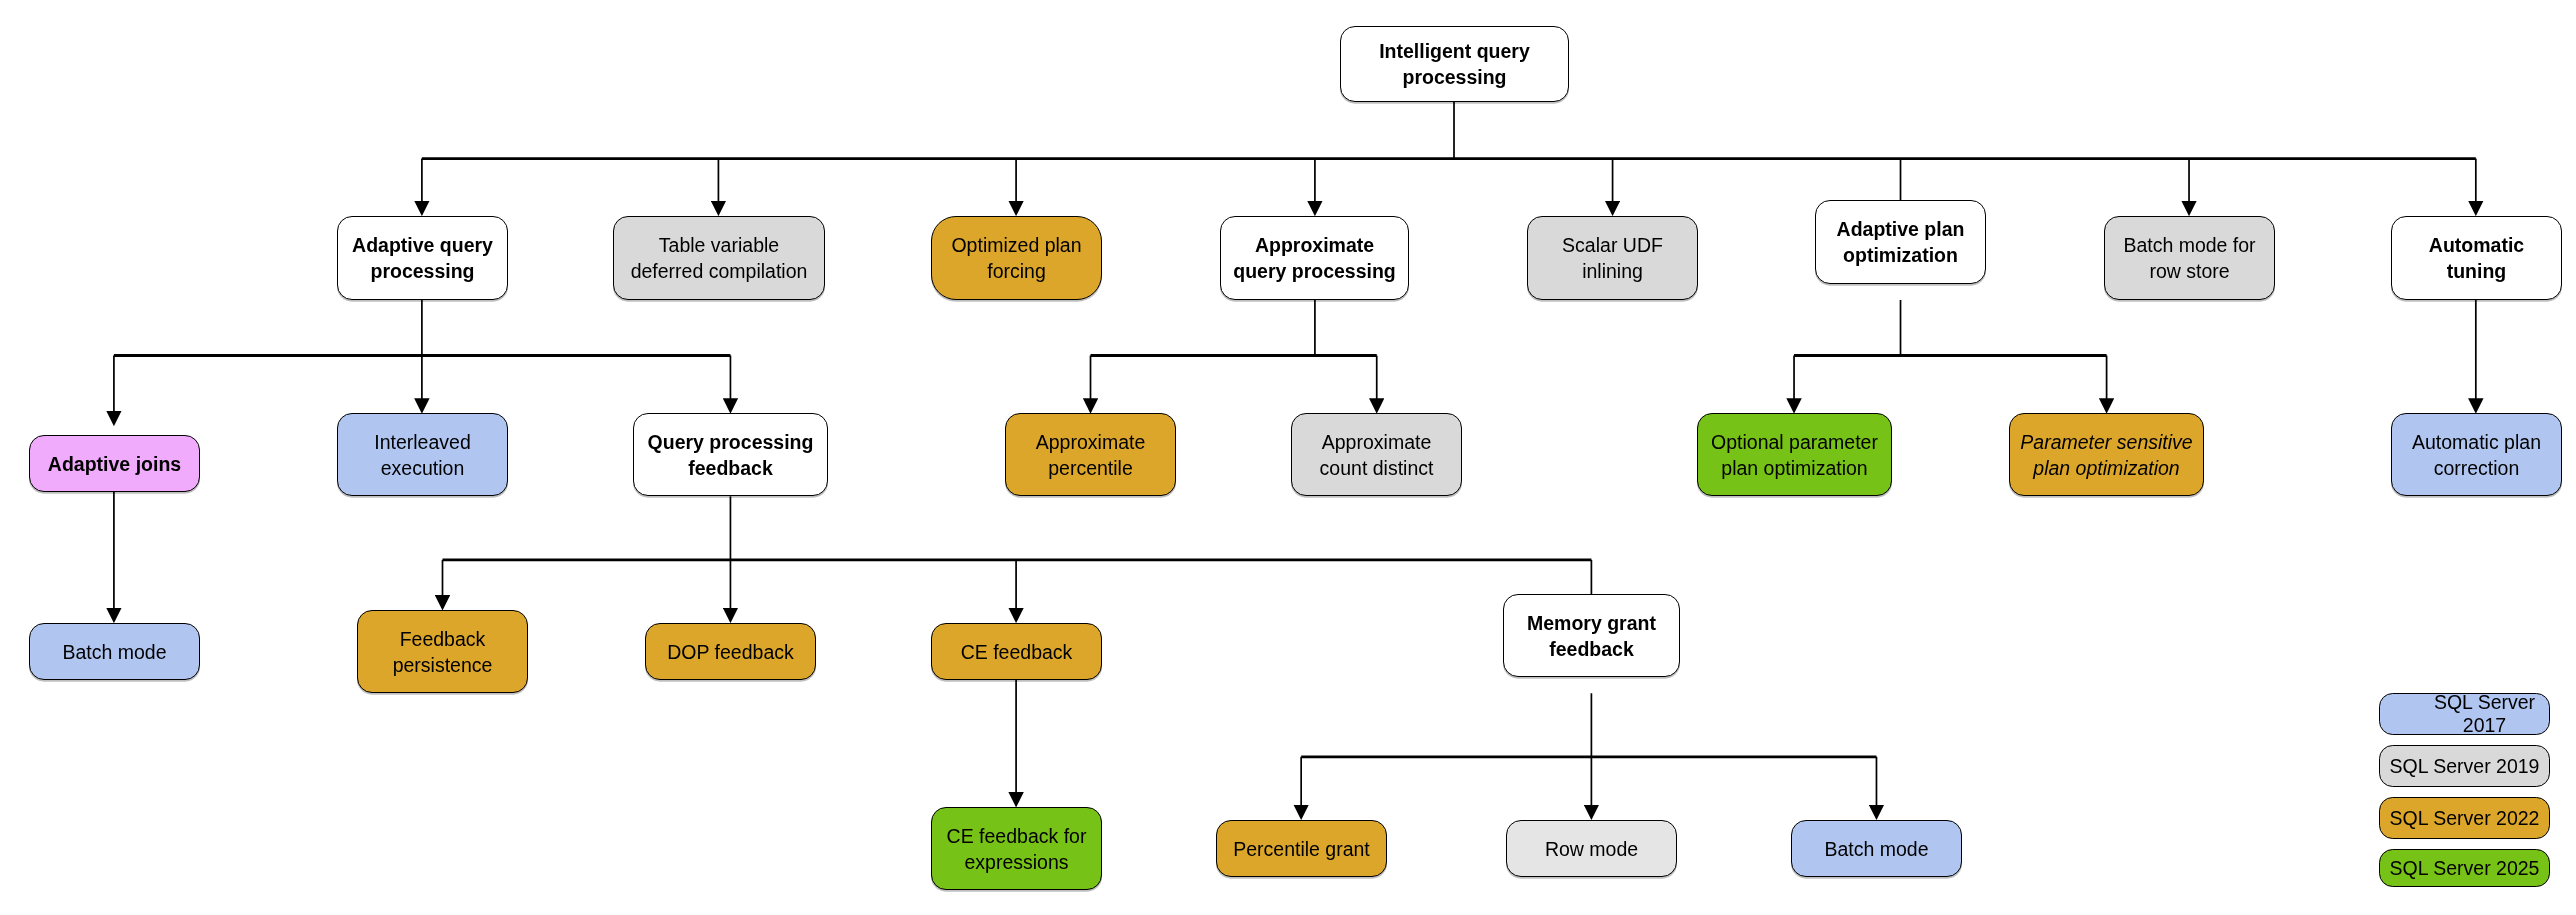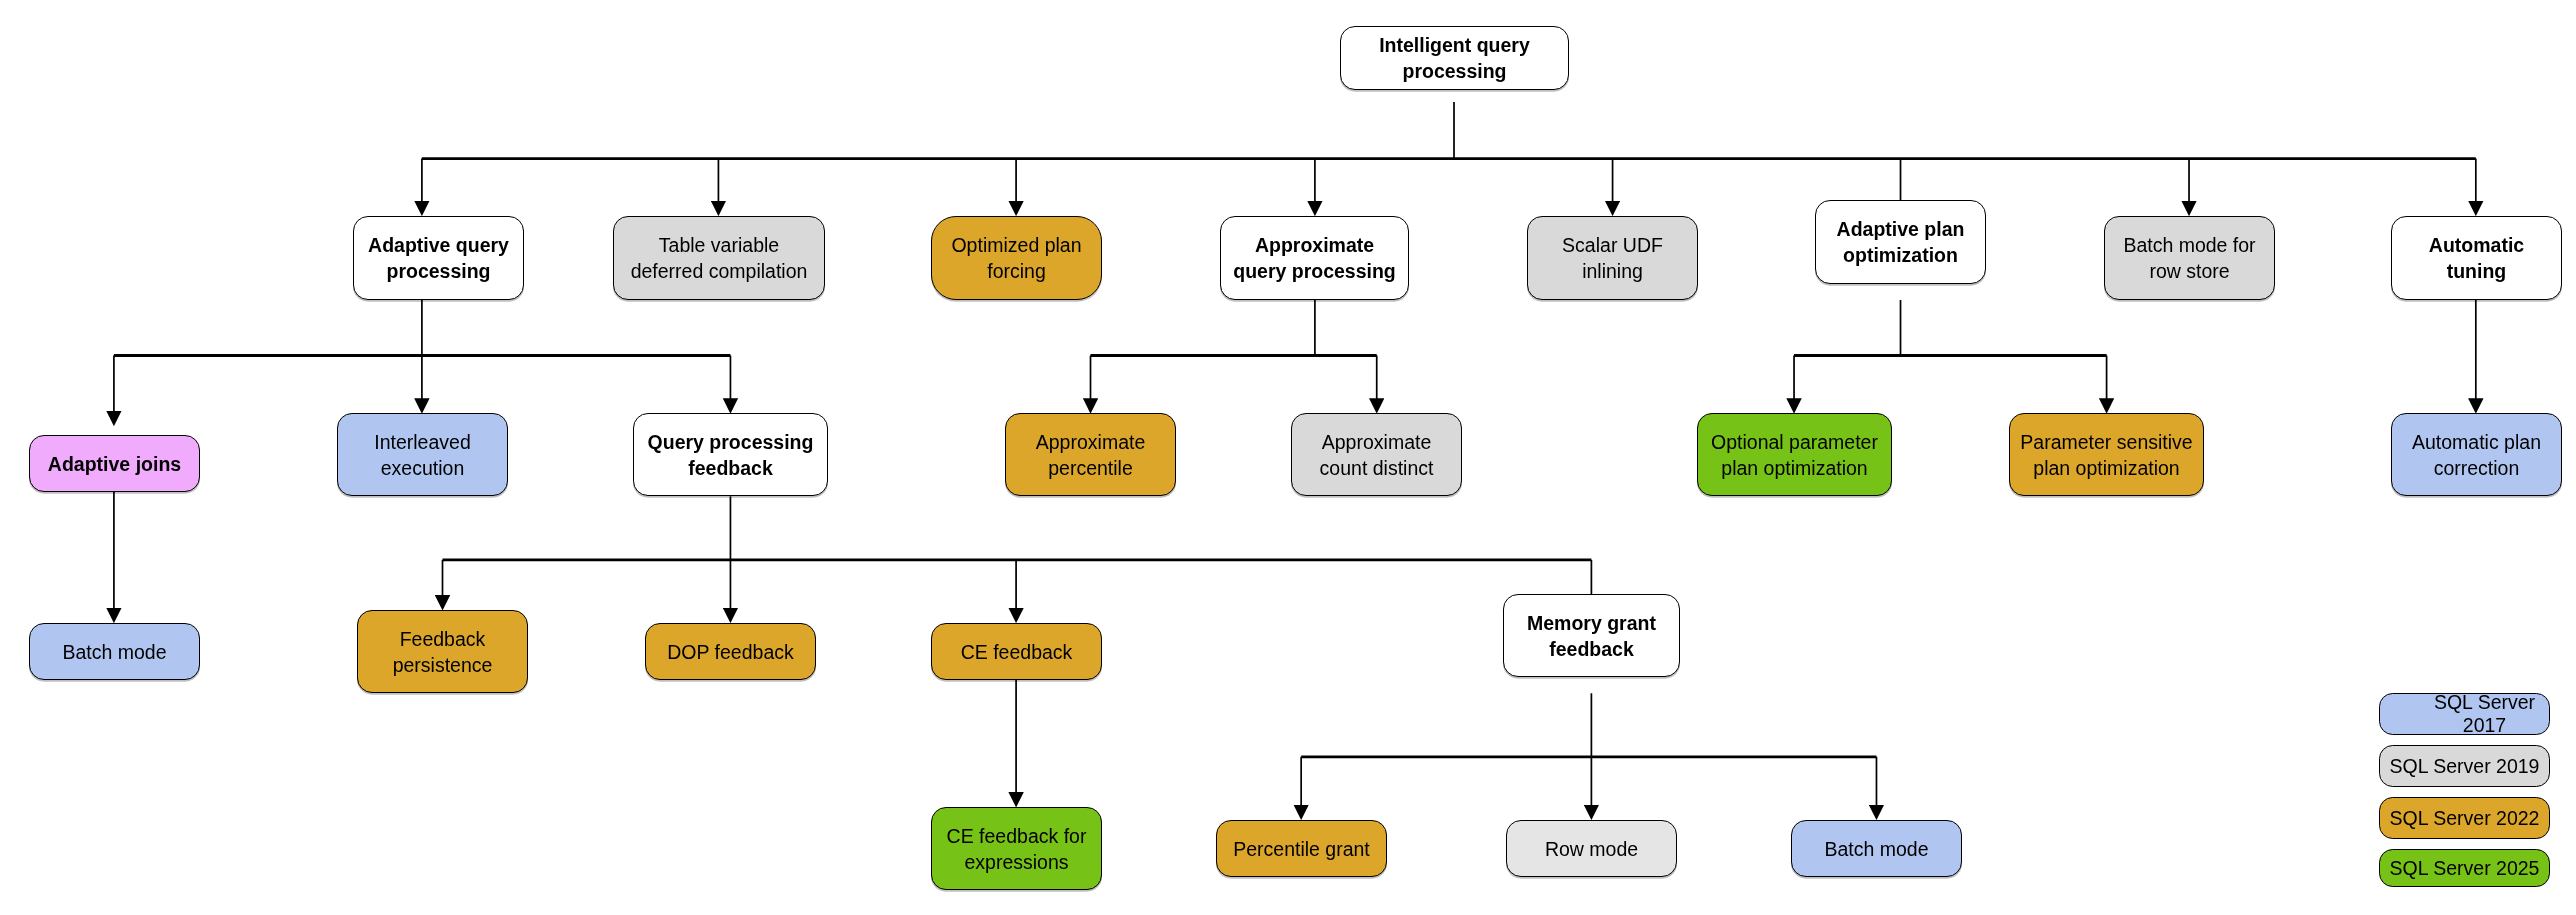"Intelligent query" div.node { height: 64px -> 76px }
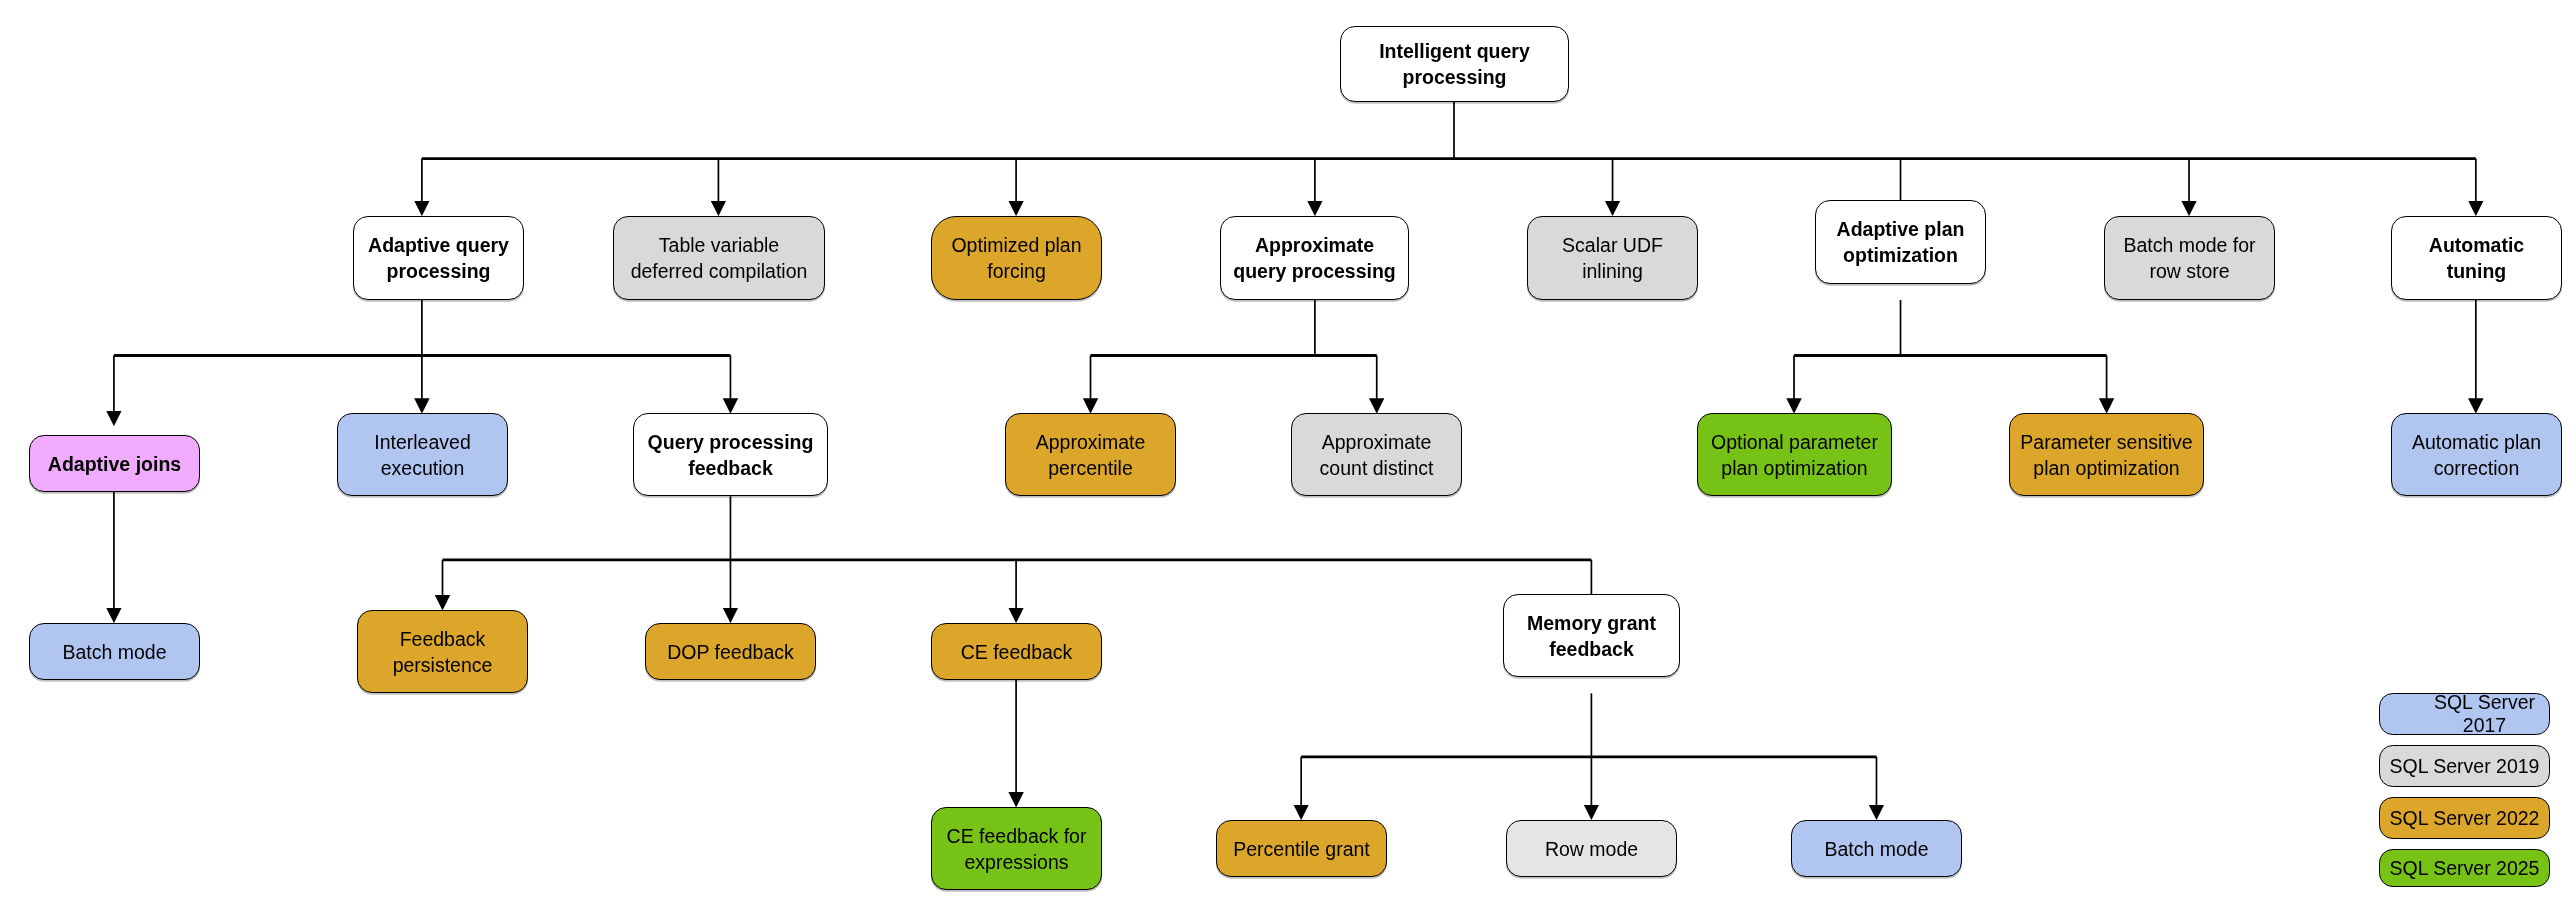"Adaptive query" div.node { margin-left: 16px -> none }
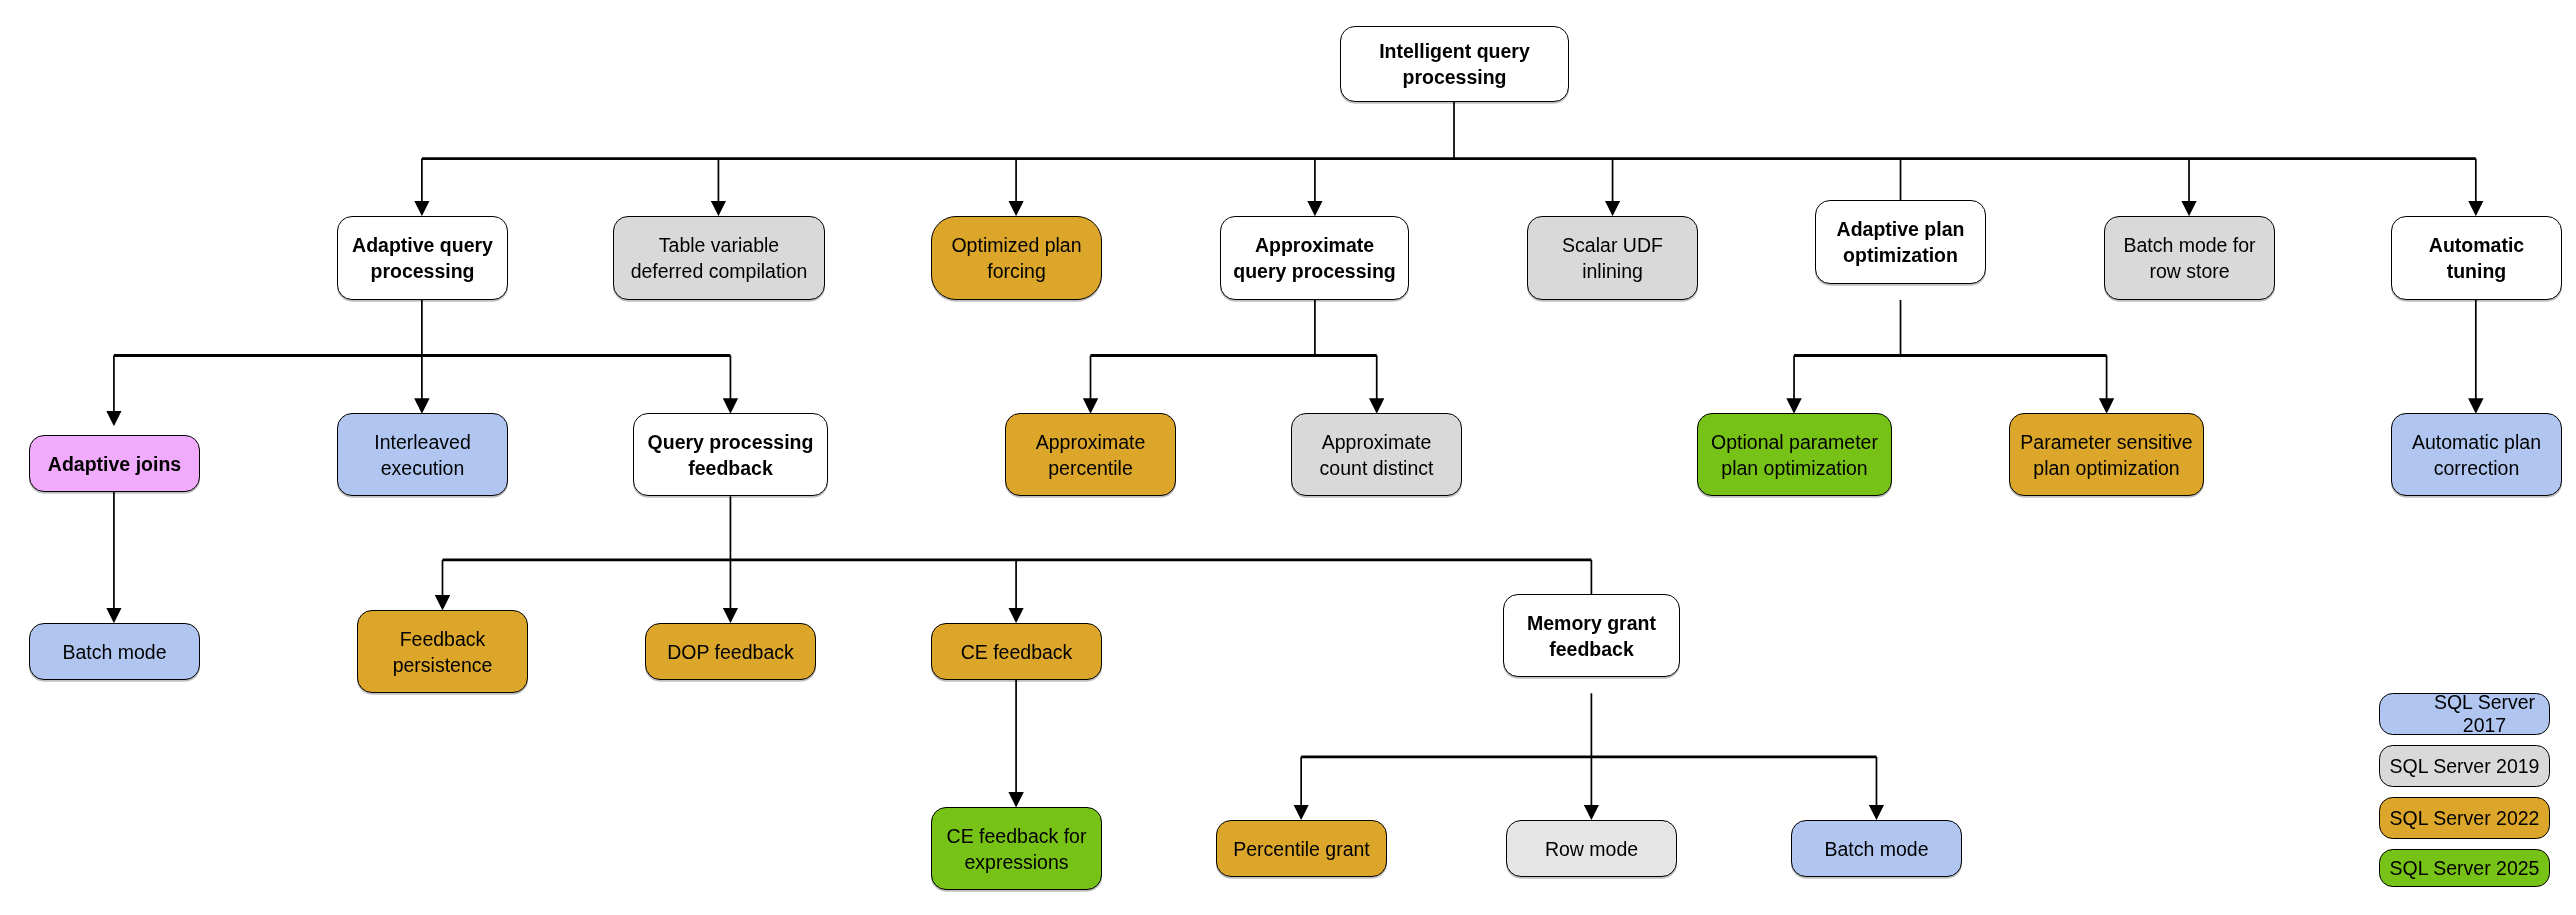"Parameter sensitive" div.node { font-style: none -> italic }
